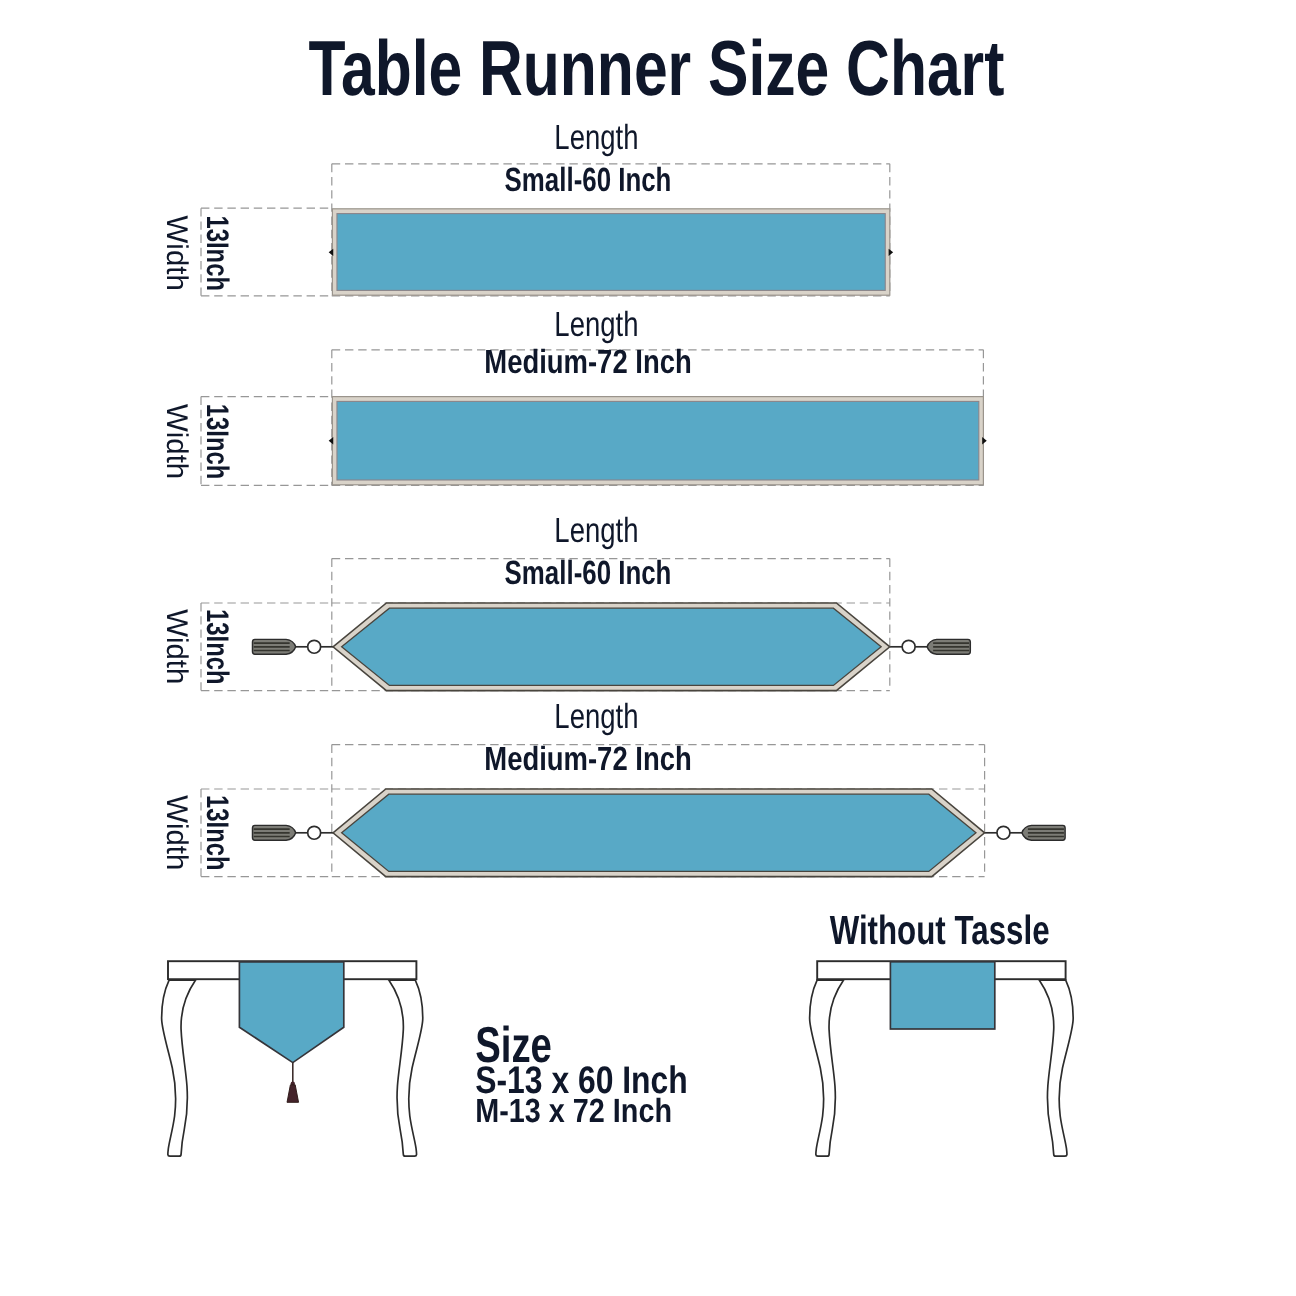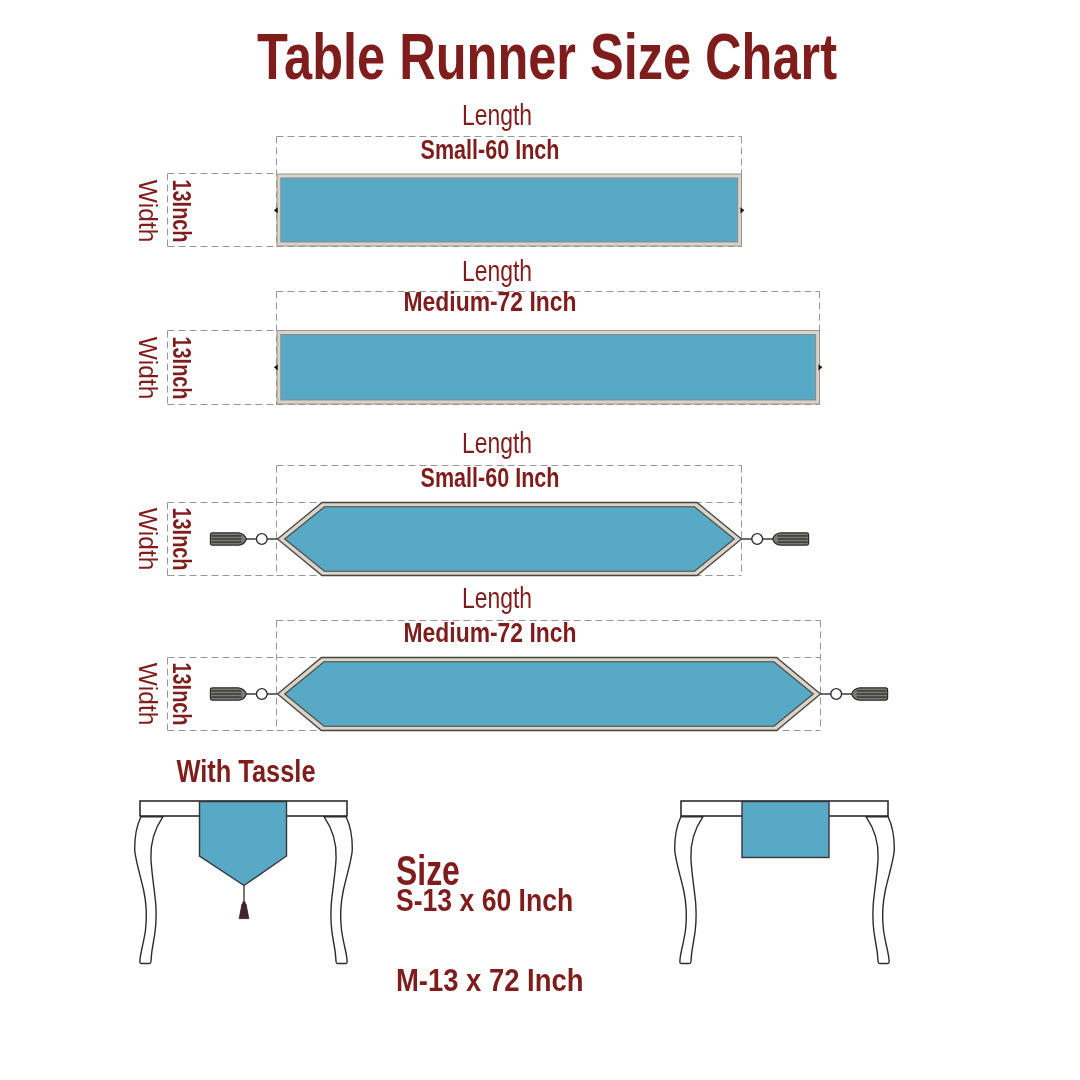"Table Runner Size Chart" .t { color: #7f1d1d -> #0f172a }
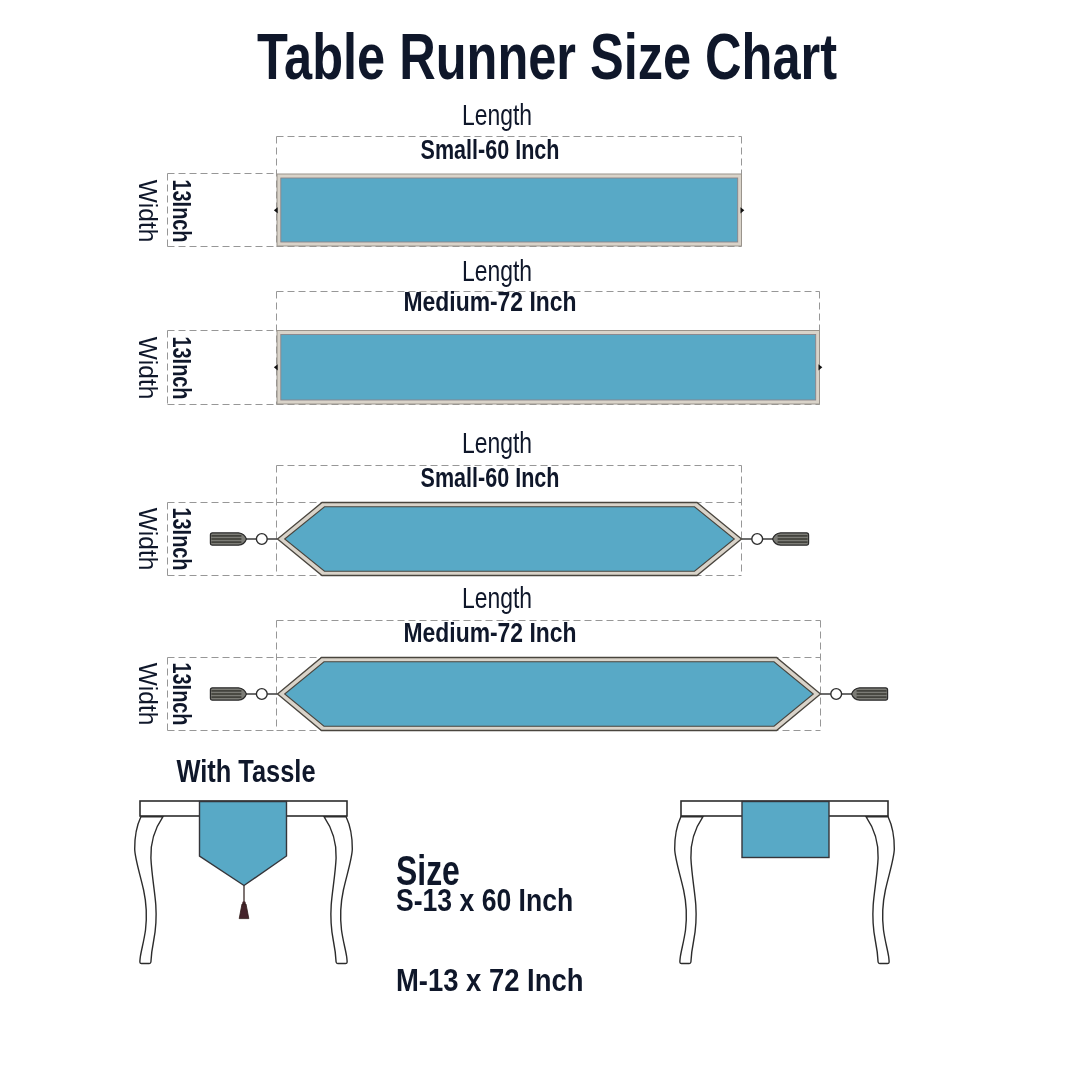"With Tassle" div.t { html: <div><span>With Tassle</span></div> -> none }
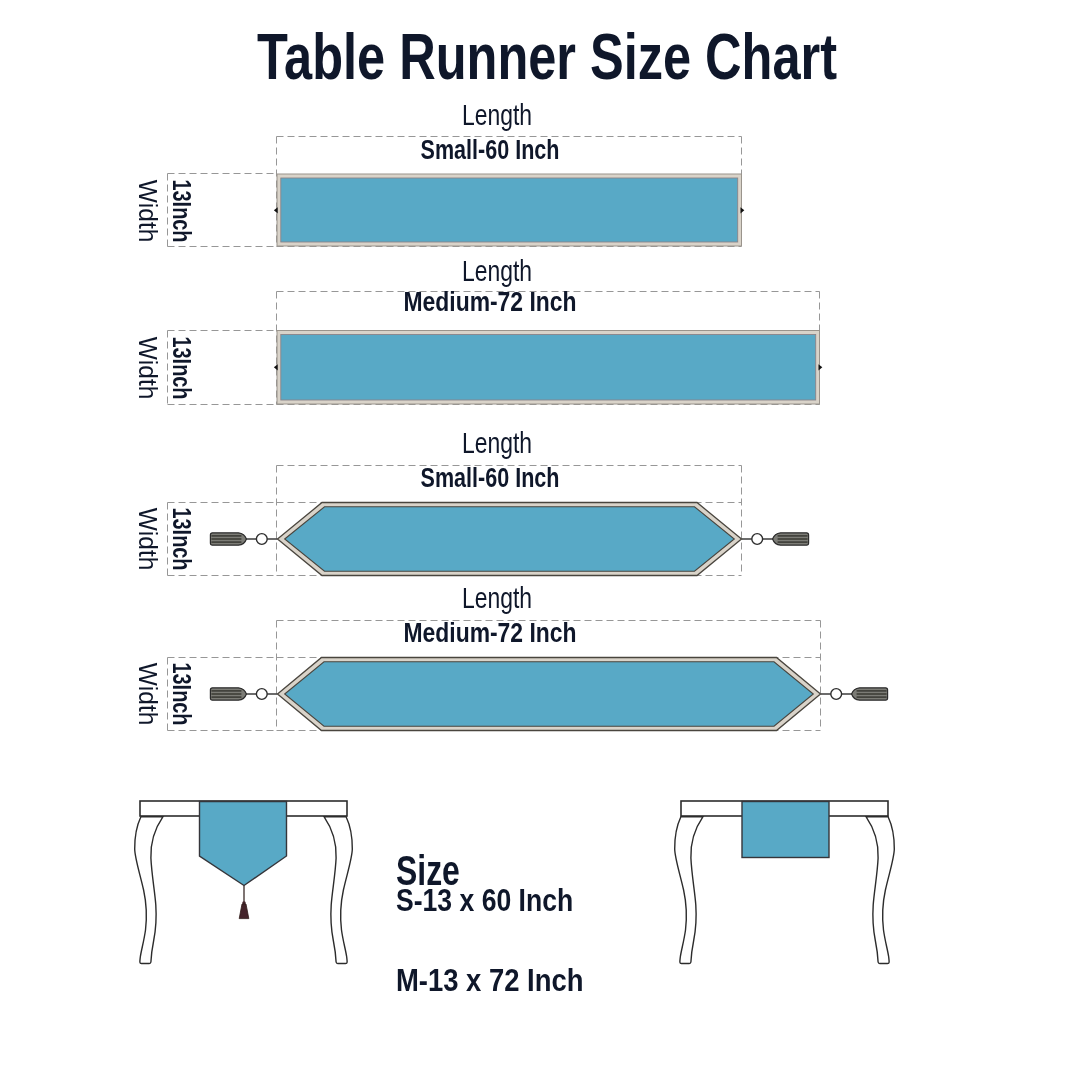"Without Tassle" div.t { html: none -> <div><span>Without Tassle</span></div> }
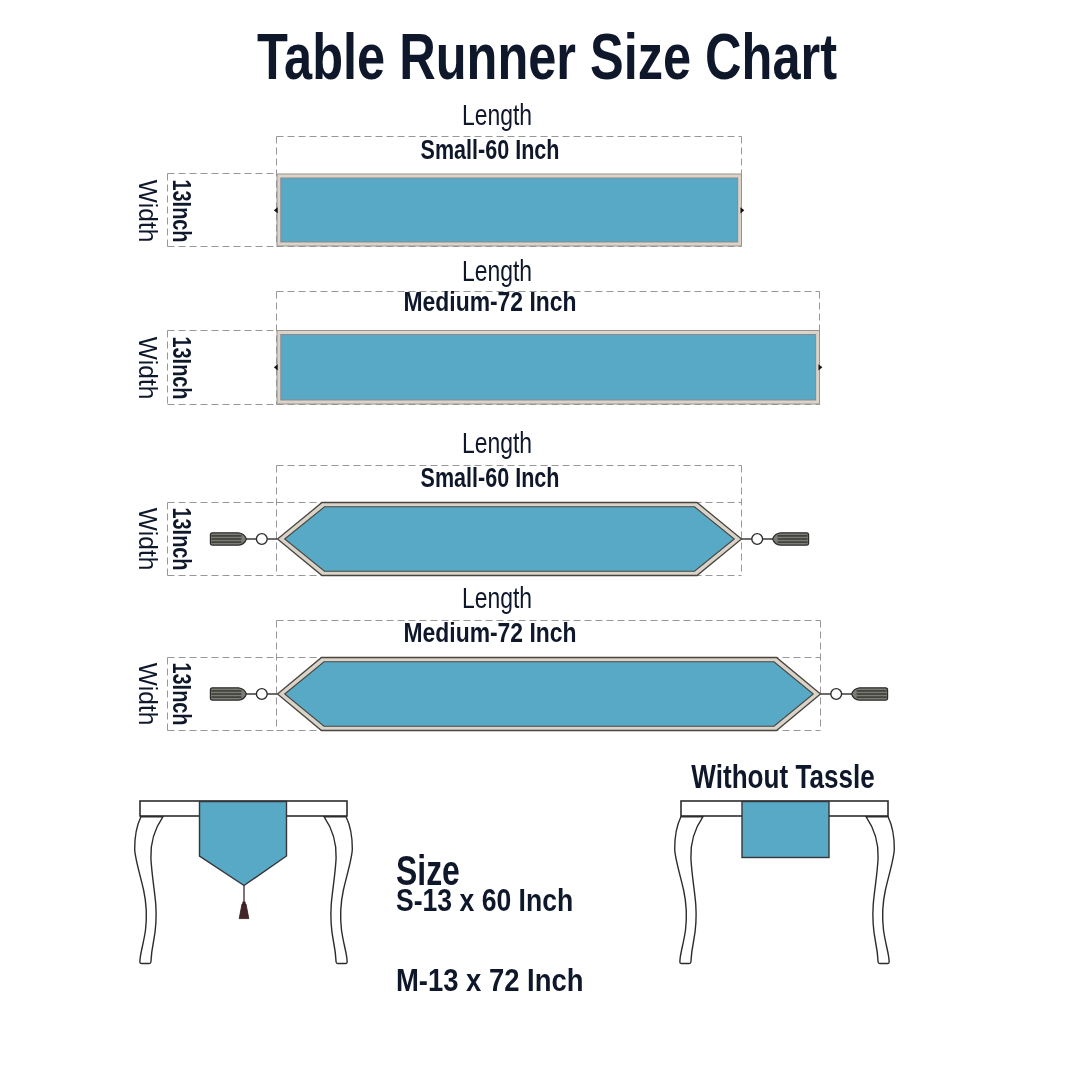"M-13 x 72 Inch" div.t { font-size: 32px -> 28px; top: 964px -> 912px }
